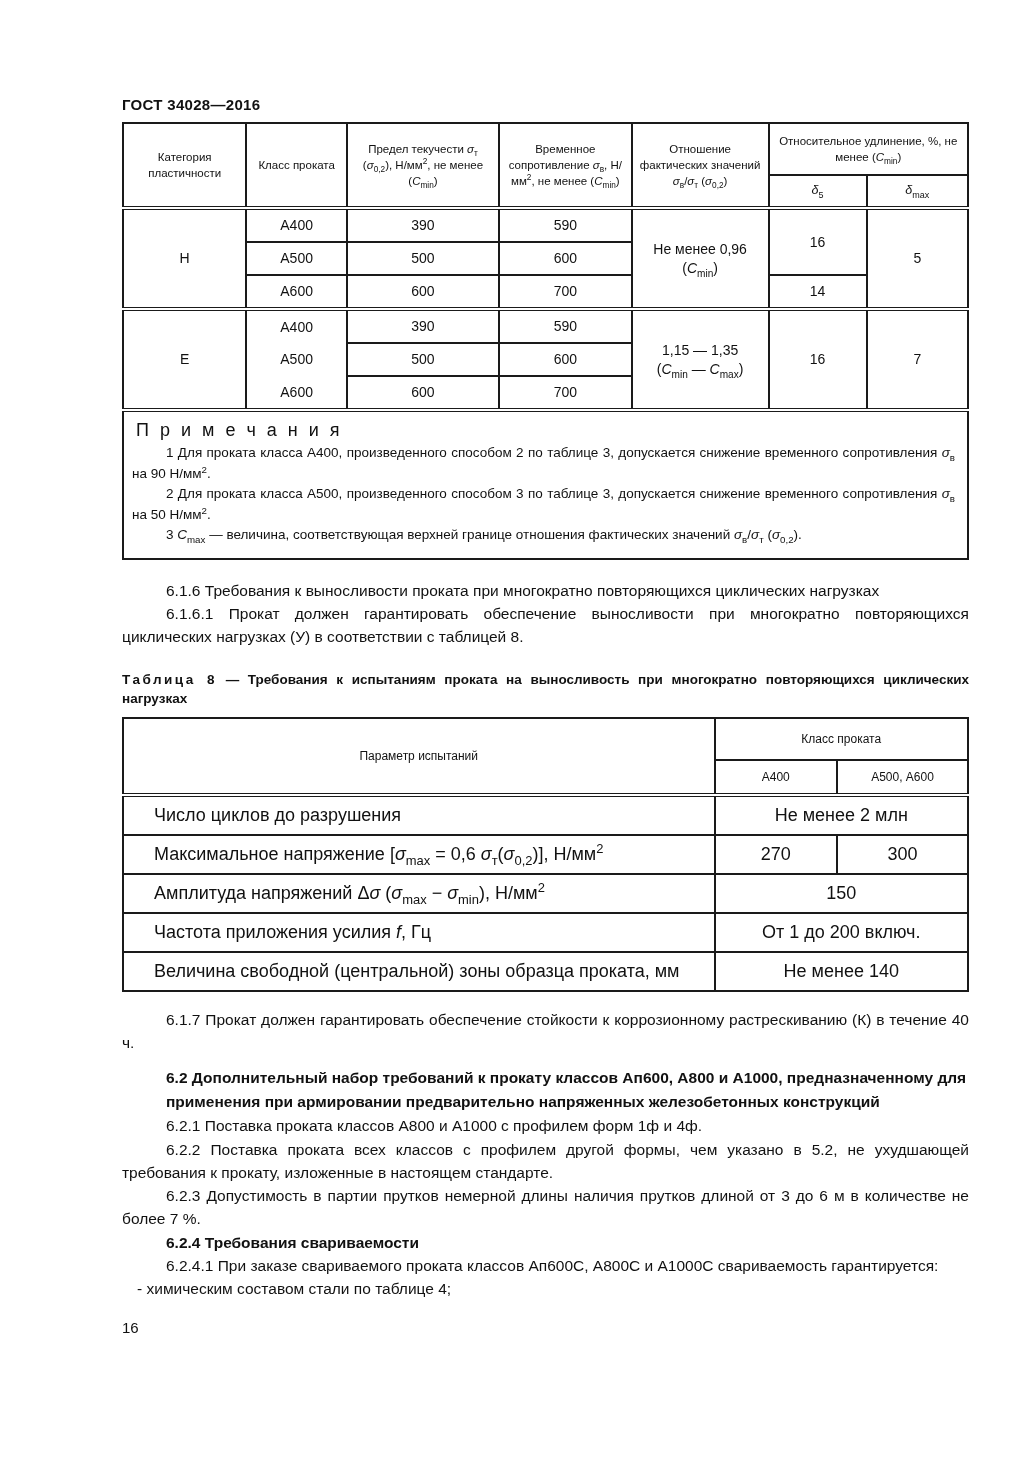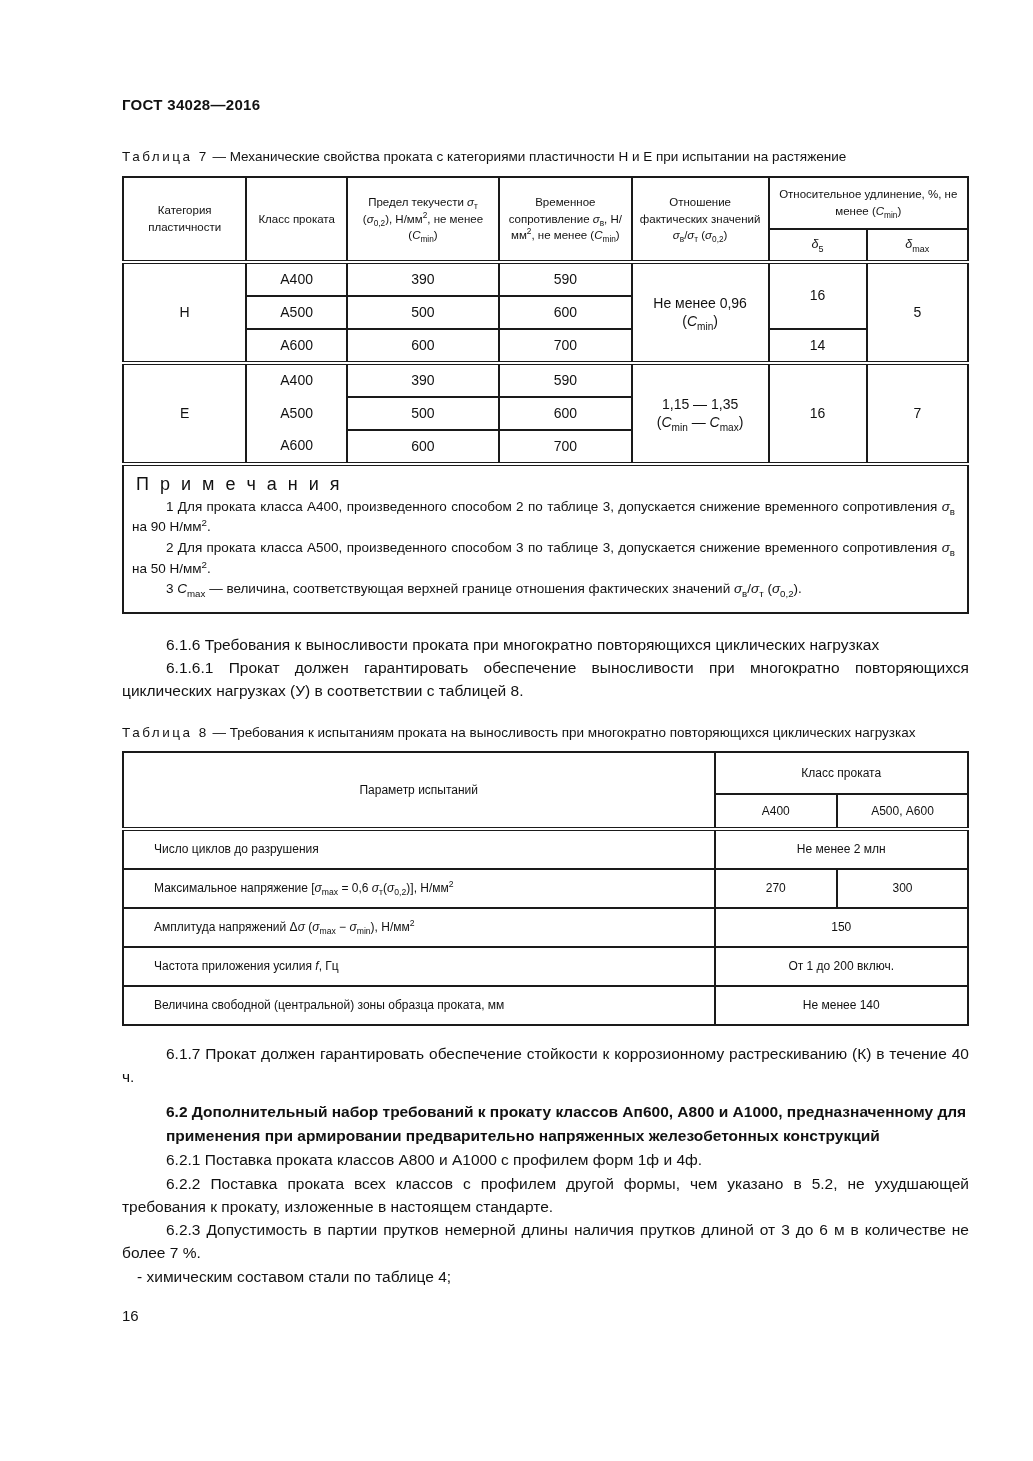"Таблица 7 — Механические свойства" p.tbl-caption { html: <p><span>Таблица 7</span> <span>— Механические свойства проката с категориями пластичности Н и Е при испытании на растяжение</span></p> -> none }
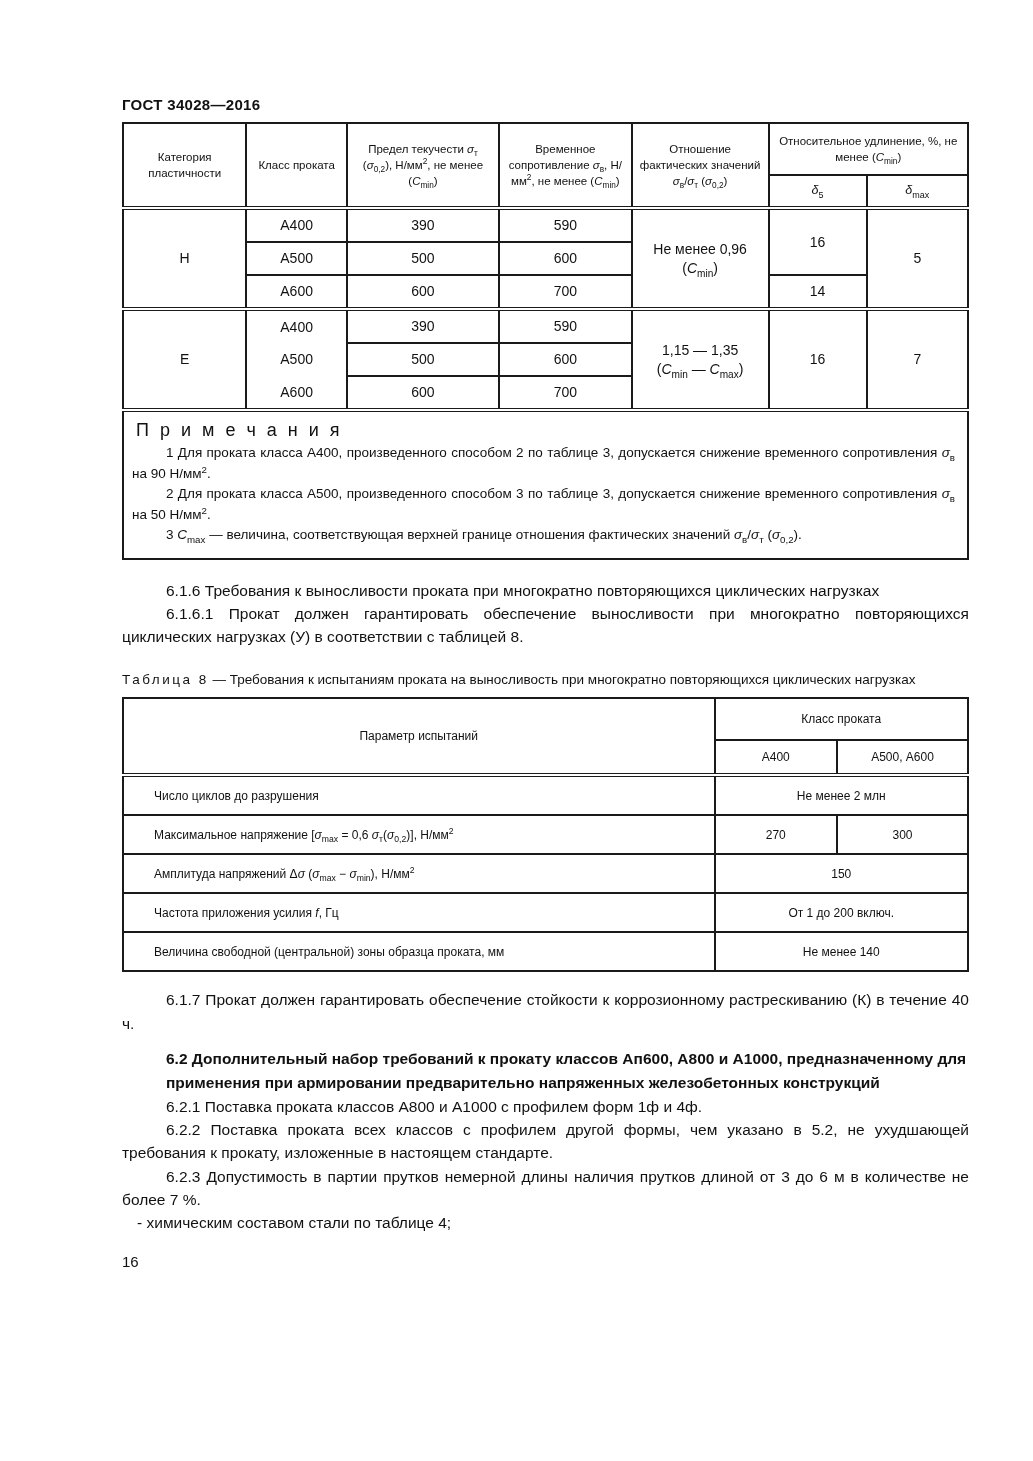"Таблица 8 — Требования к" .cap8 { font-weight: none -> bold }
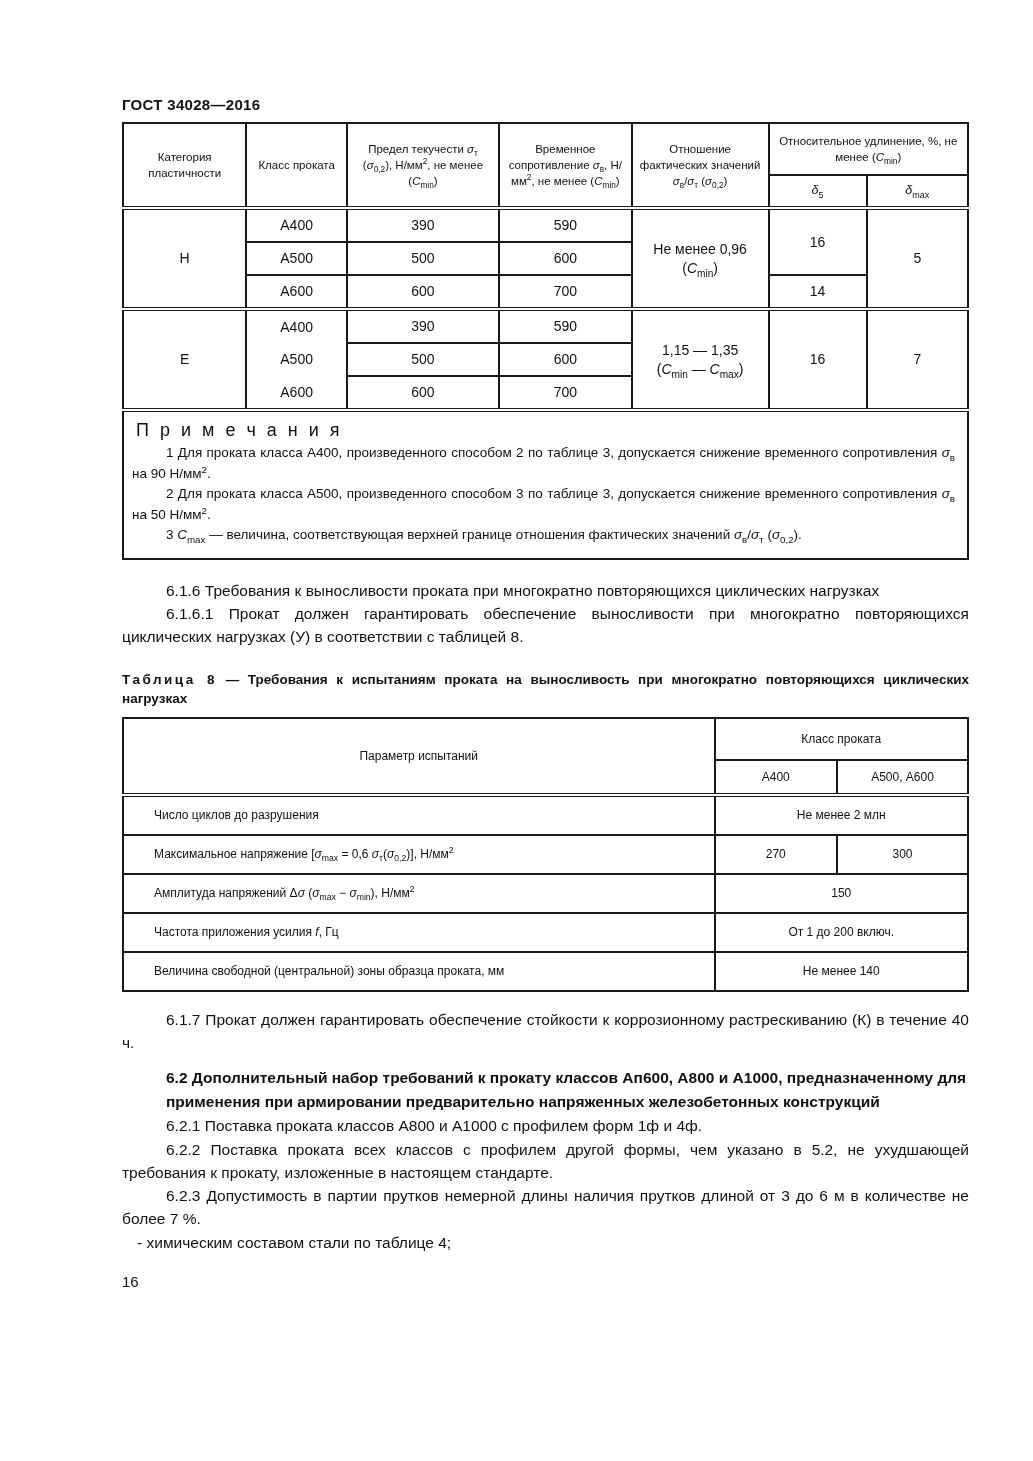"Число циклов до разрушения" #t8 tbody td { font-size: 12px -> 18px }
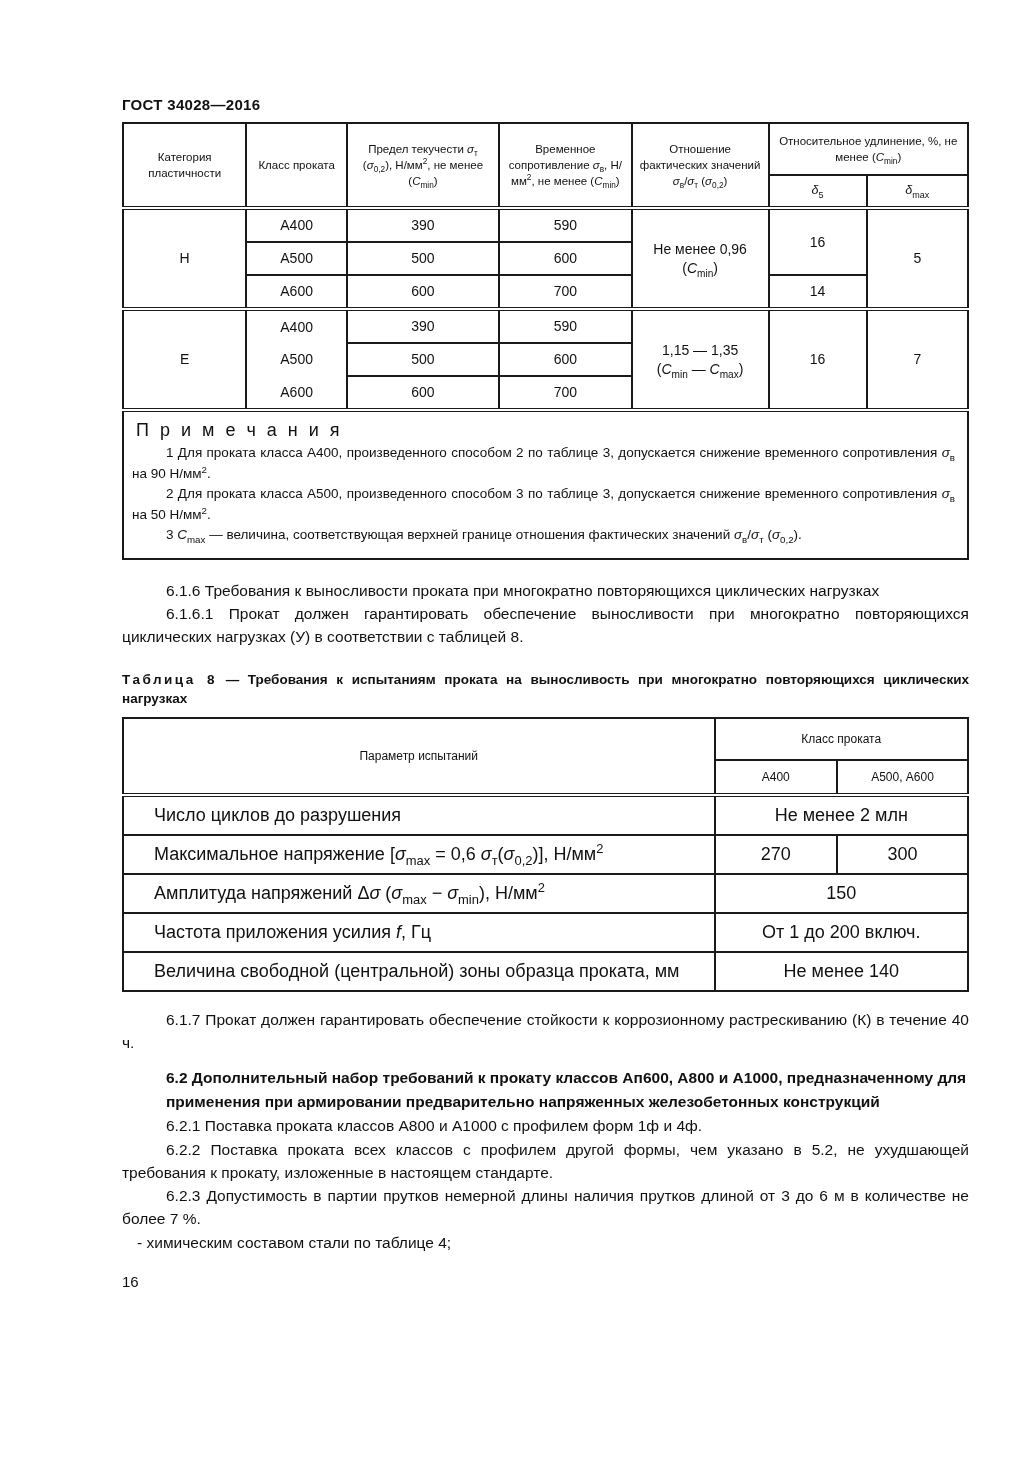"6.2.4 Требования свариваемости" p.para { html: none -> <p>6.2.4 Требования свариваемости</p> }
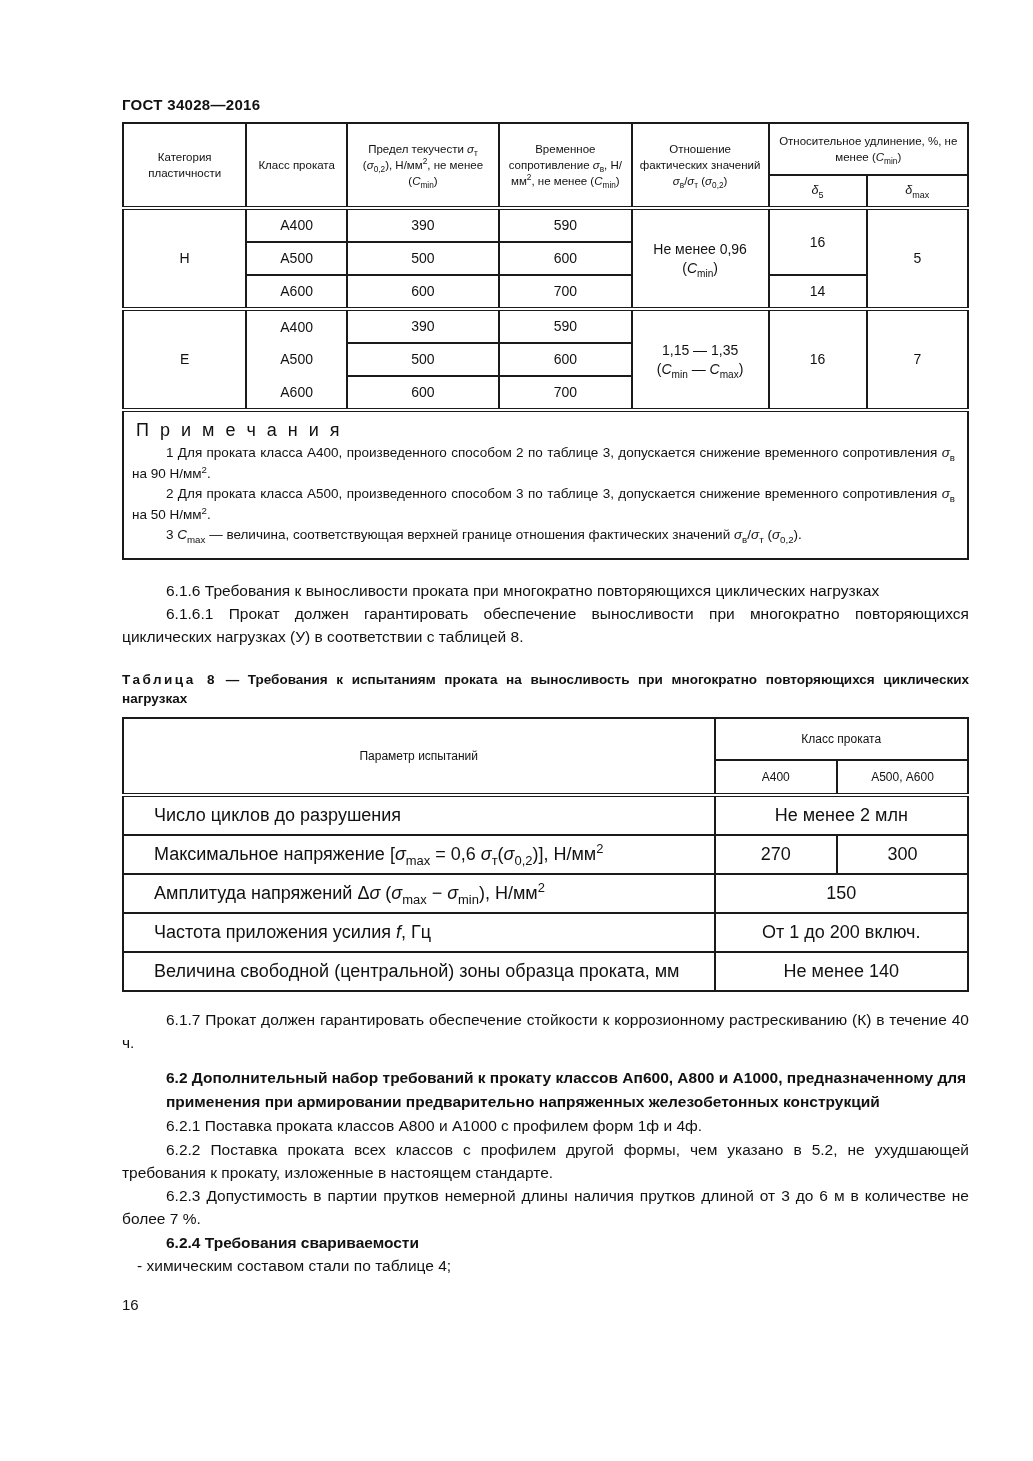"6.2.4.1 При заказе свариваемого проката" p.para { html: none -> <p>6.2.4.1 При заказе свариваемого проката классов Ап600С, А800С и А1000С свариваемость гарантируется:</p> }
